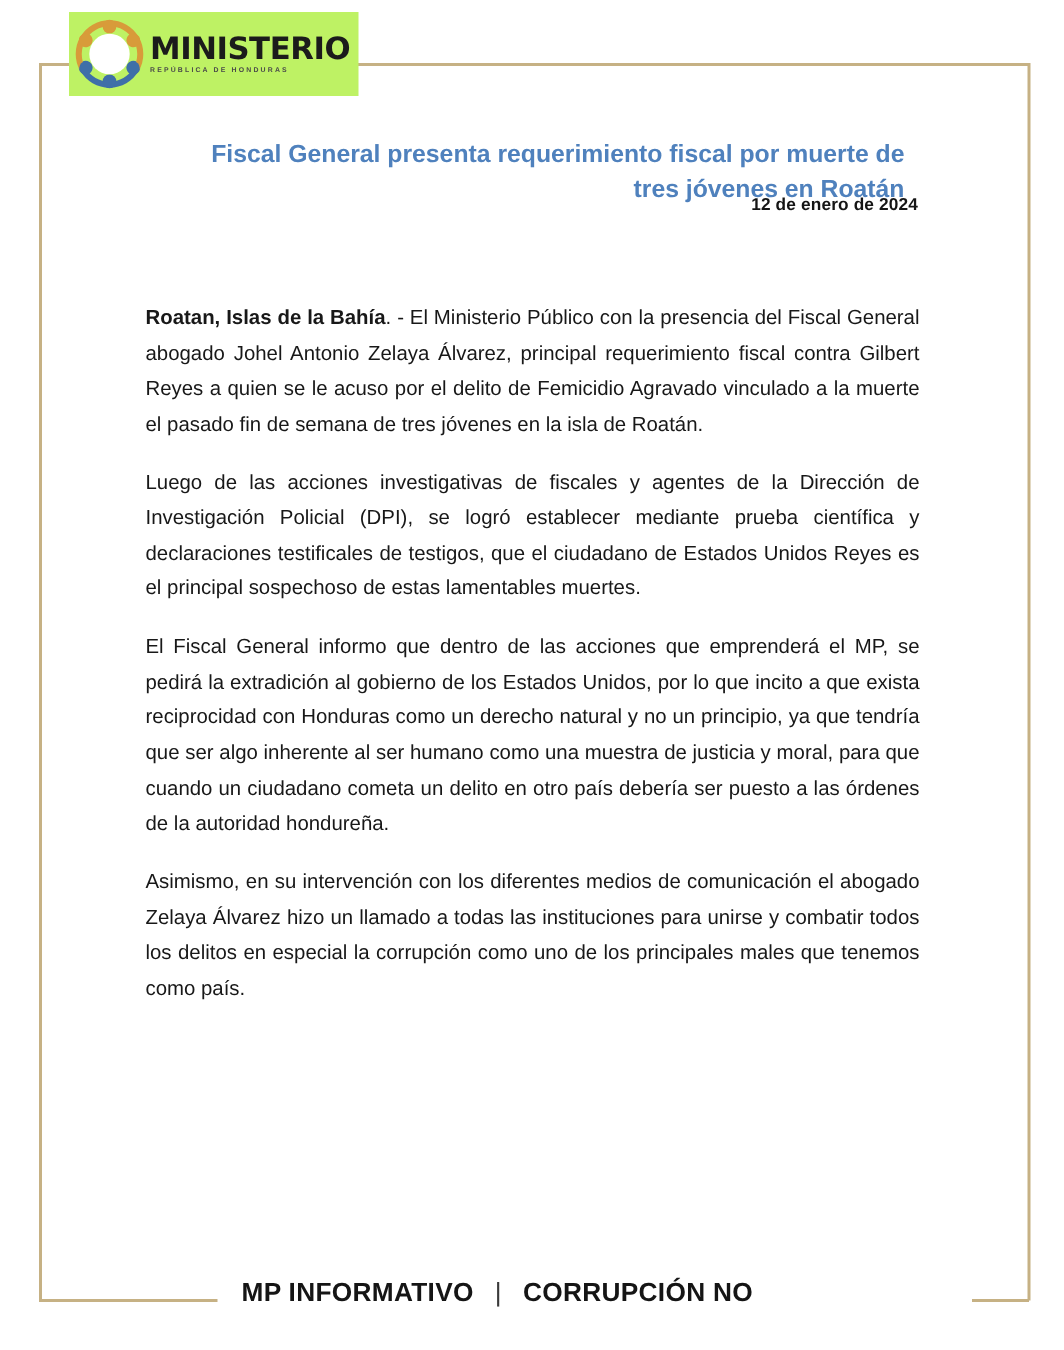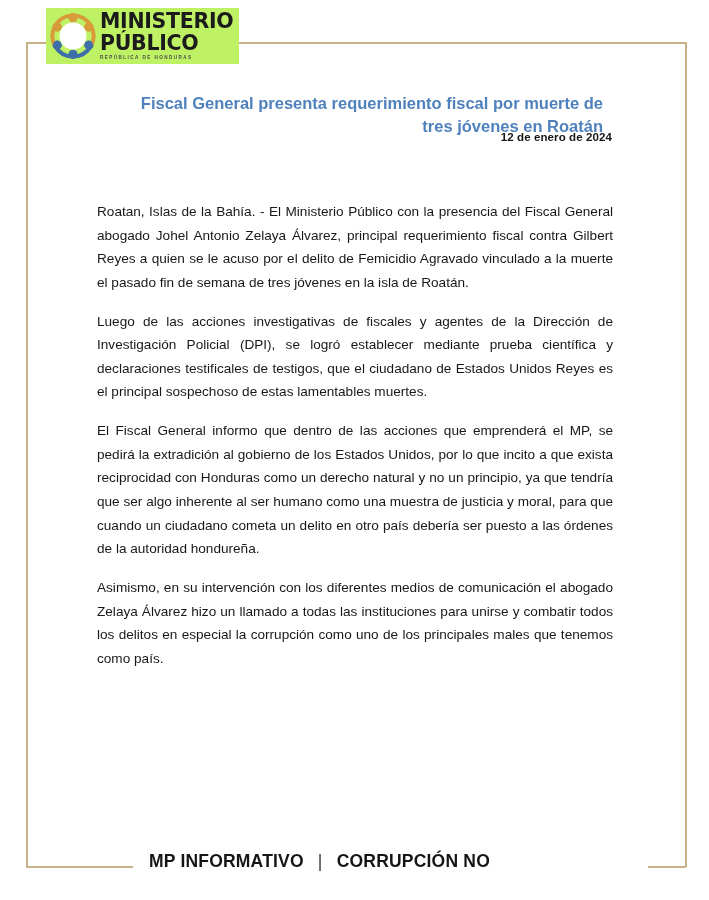"PÚBLICO" span.logo-line2 { html: <span>PÚBLICO</span> -> none }
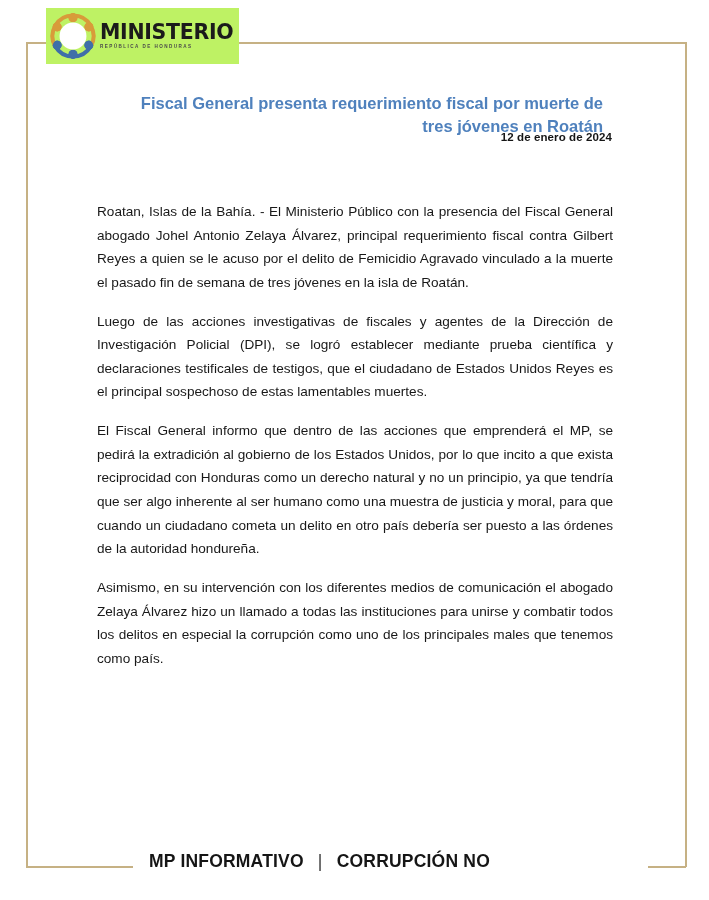"Roatan, Islas de la Bahía" .para b { font-weight: normal -> bold }
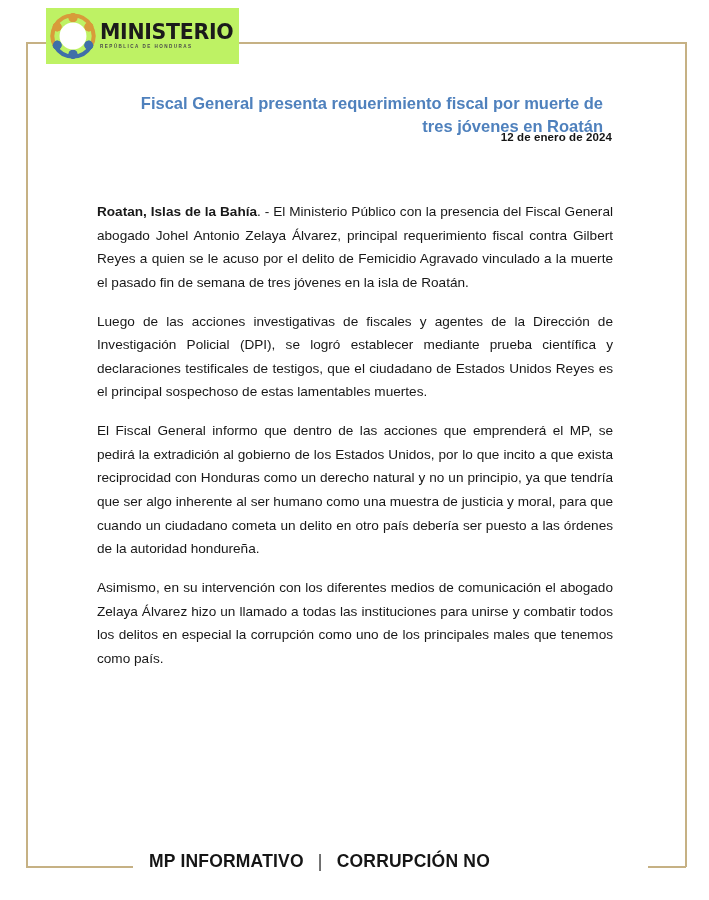"MP INFORMATIVO | CORRUPCIÓN NO" .footer { left: 0 -> 12px }
